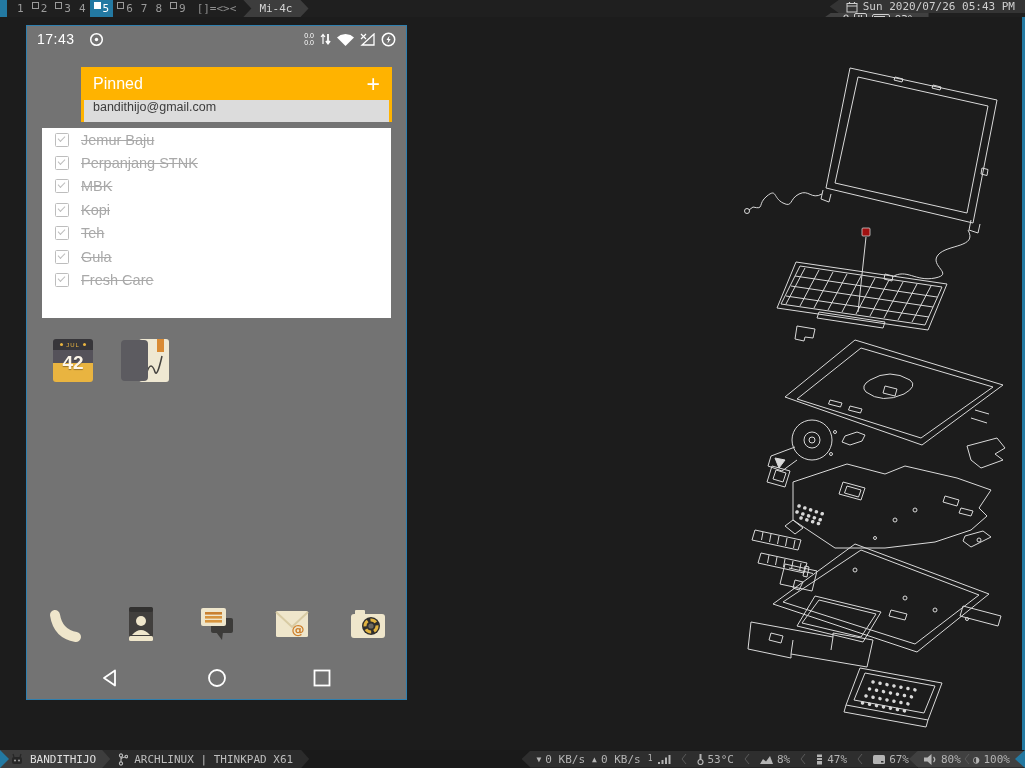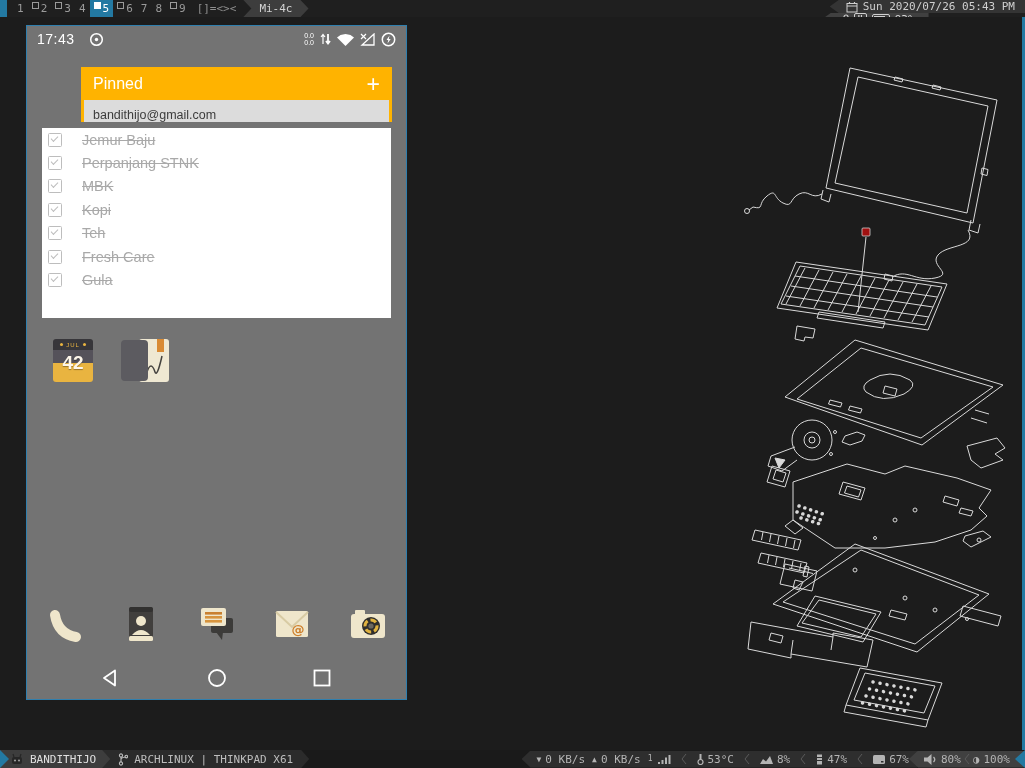"bandithijo@gmail.com" .w-account { align-items: flex-end -> flex-start }
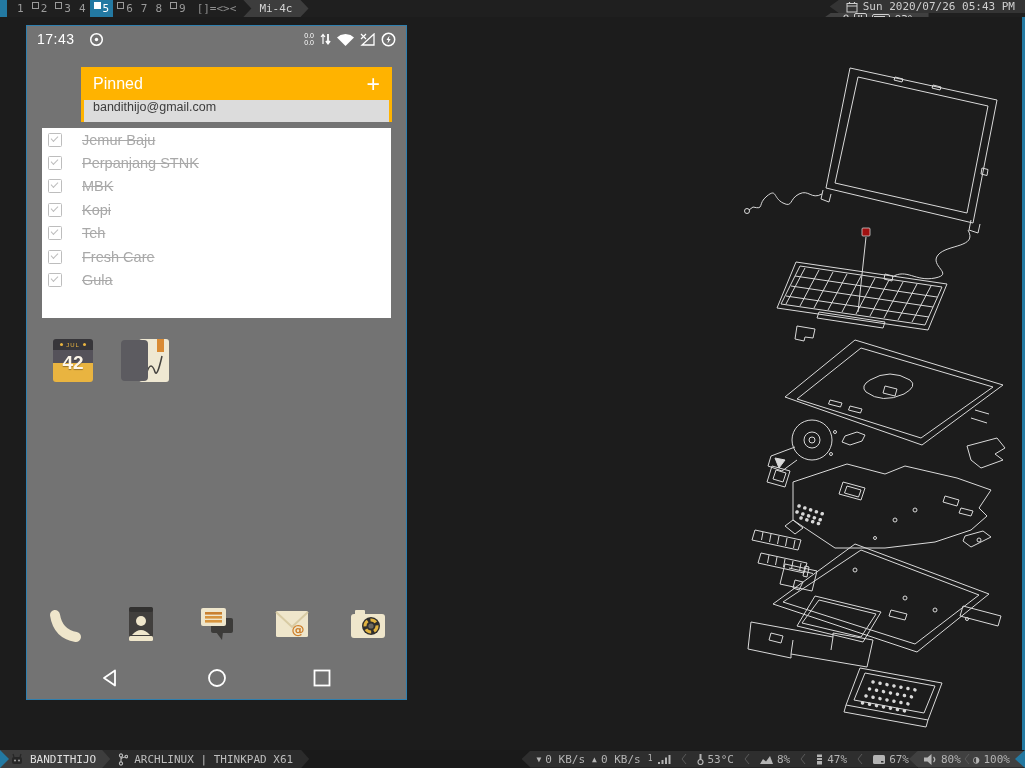"Jemur Baju" .t-item { gap: 20px -> 12px; padding-left: 6px -> 13px }
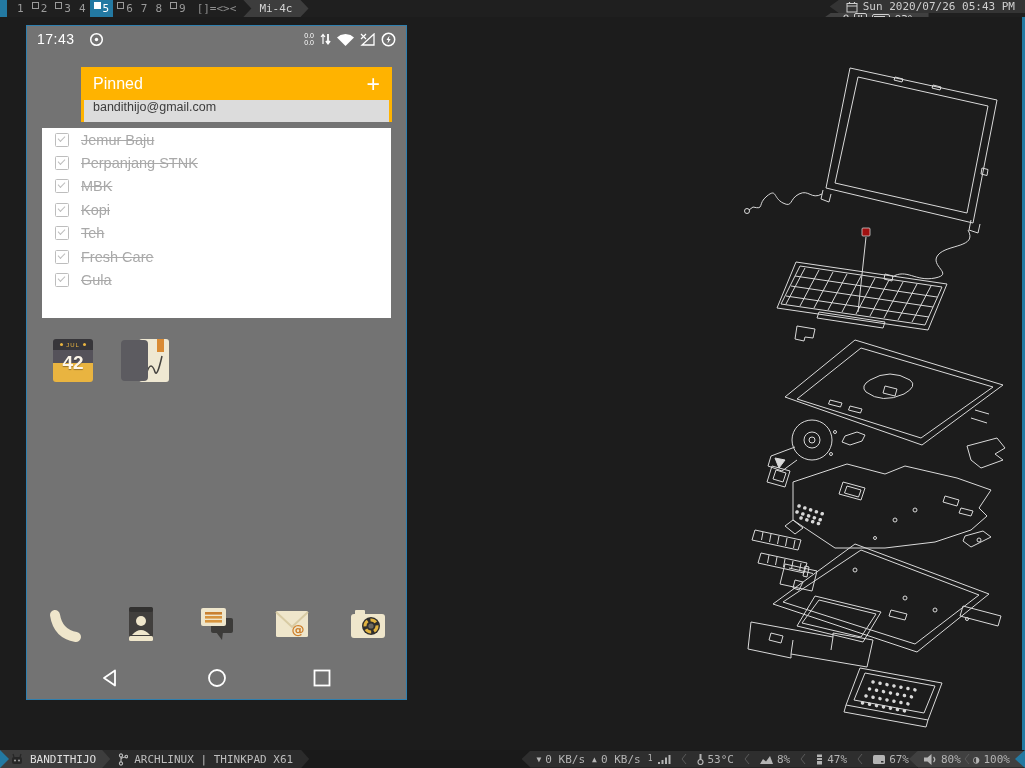"Fresh Care" div.t-item { order: before "Gula" -> after "Gula" }
